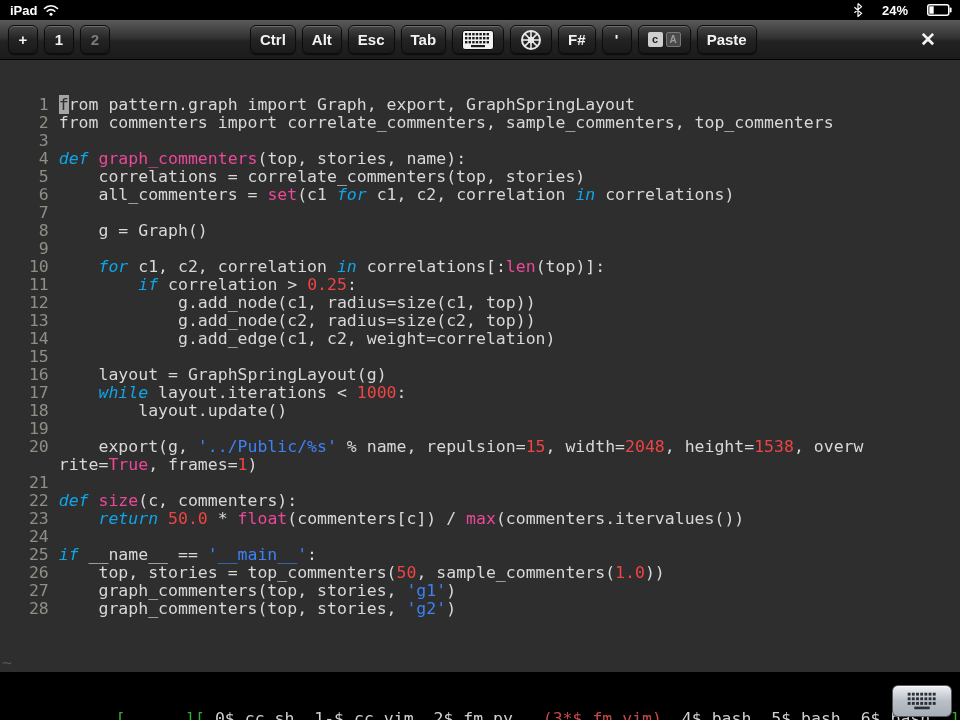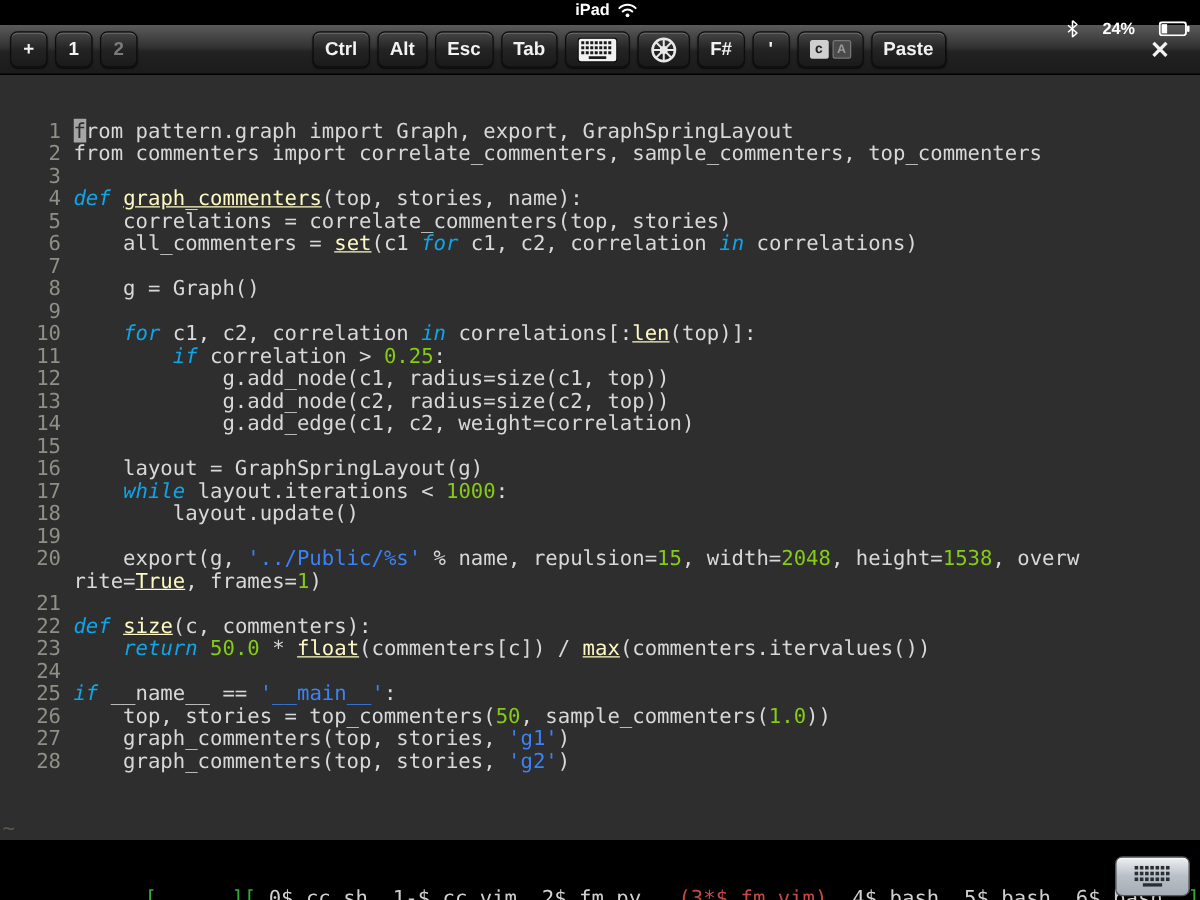"iPad" .statusbar { flex-direction: column -> none }
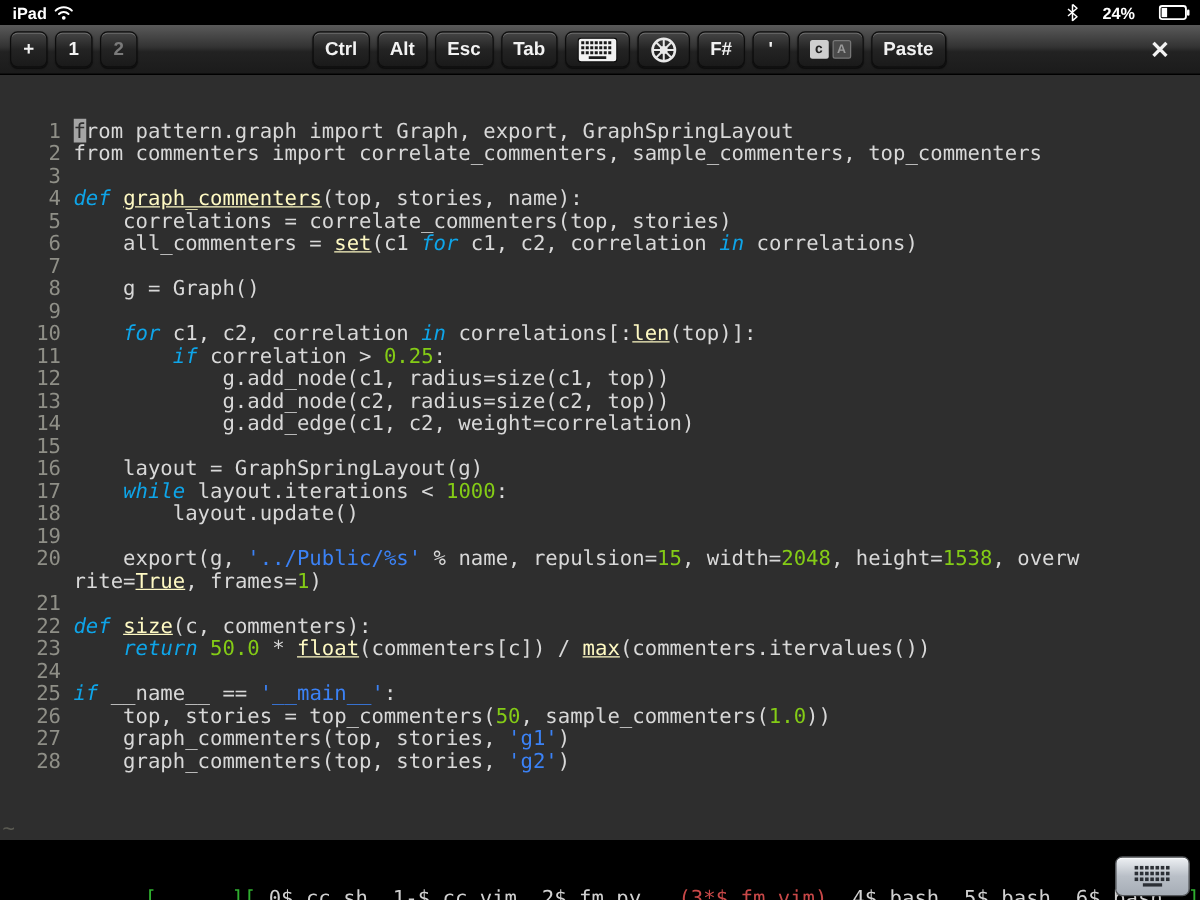"graph_commenters" .y { color: #fef9c3 -> #ec4899; text-decoration: underline -> none }
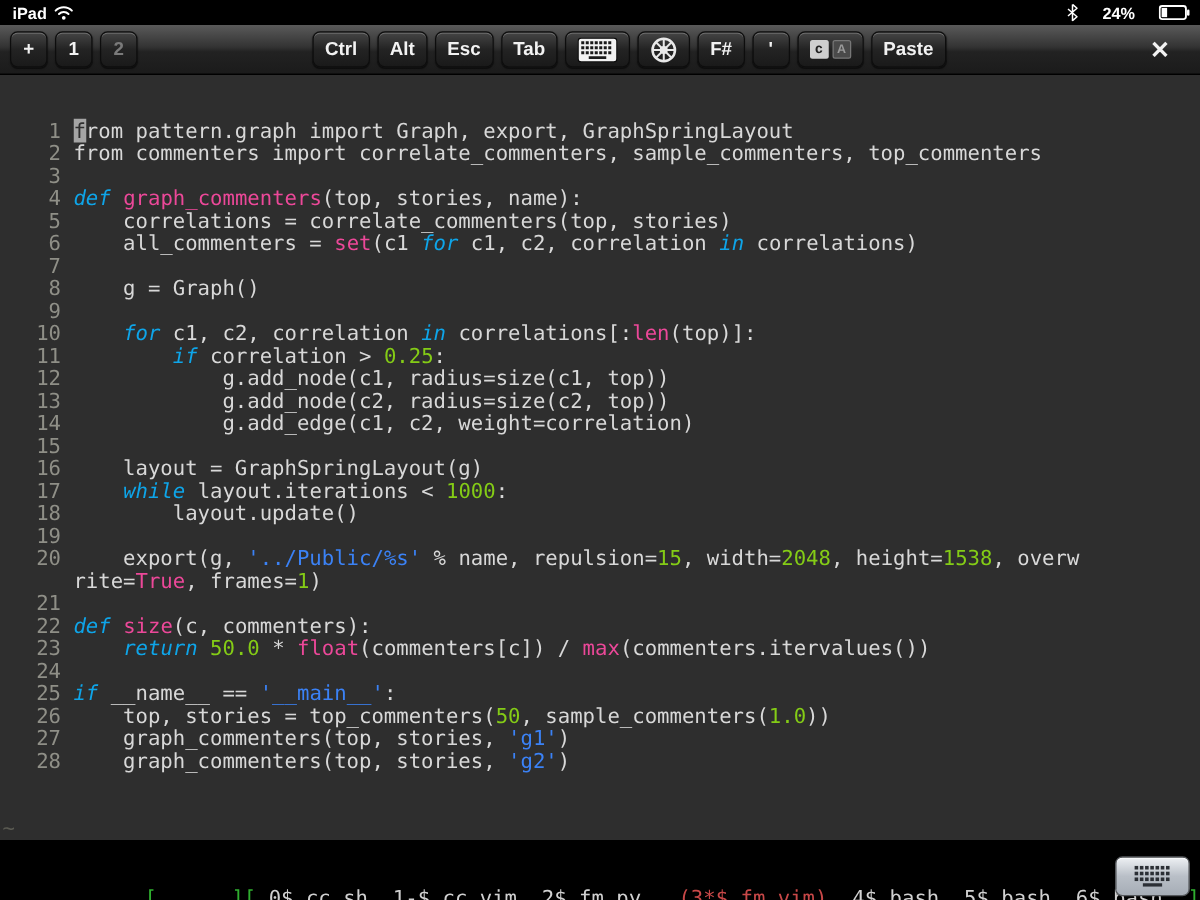"0.25" .d { color: #84cc16 -> #ef4444 }
